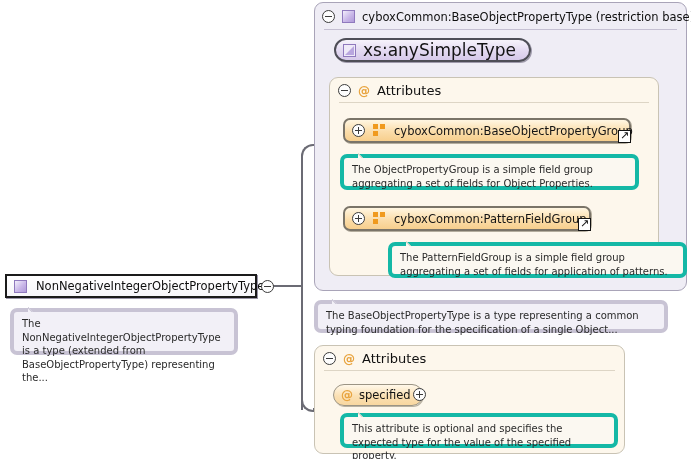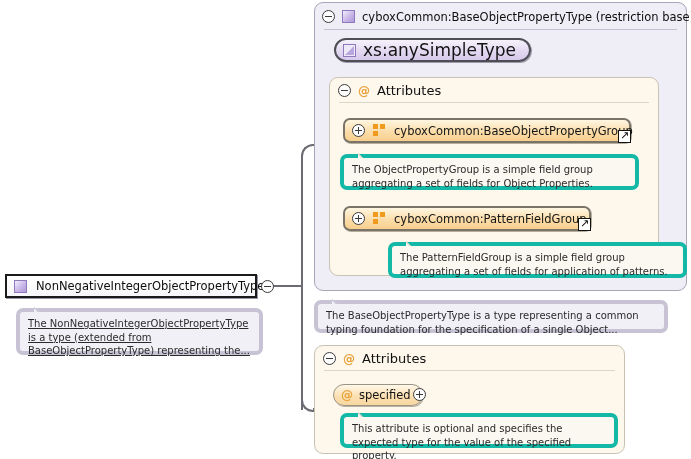"The NonNegativeIntegerObjectPropertyType" .doc-left { left: 16px -> 10px; text-decoration: underline -> none; width: 247px -> 228px }
